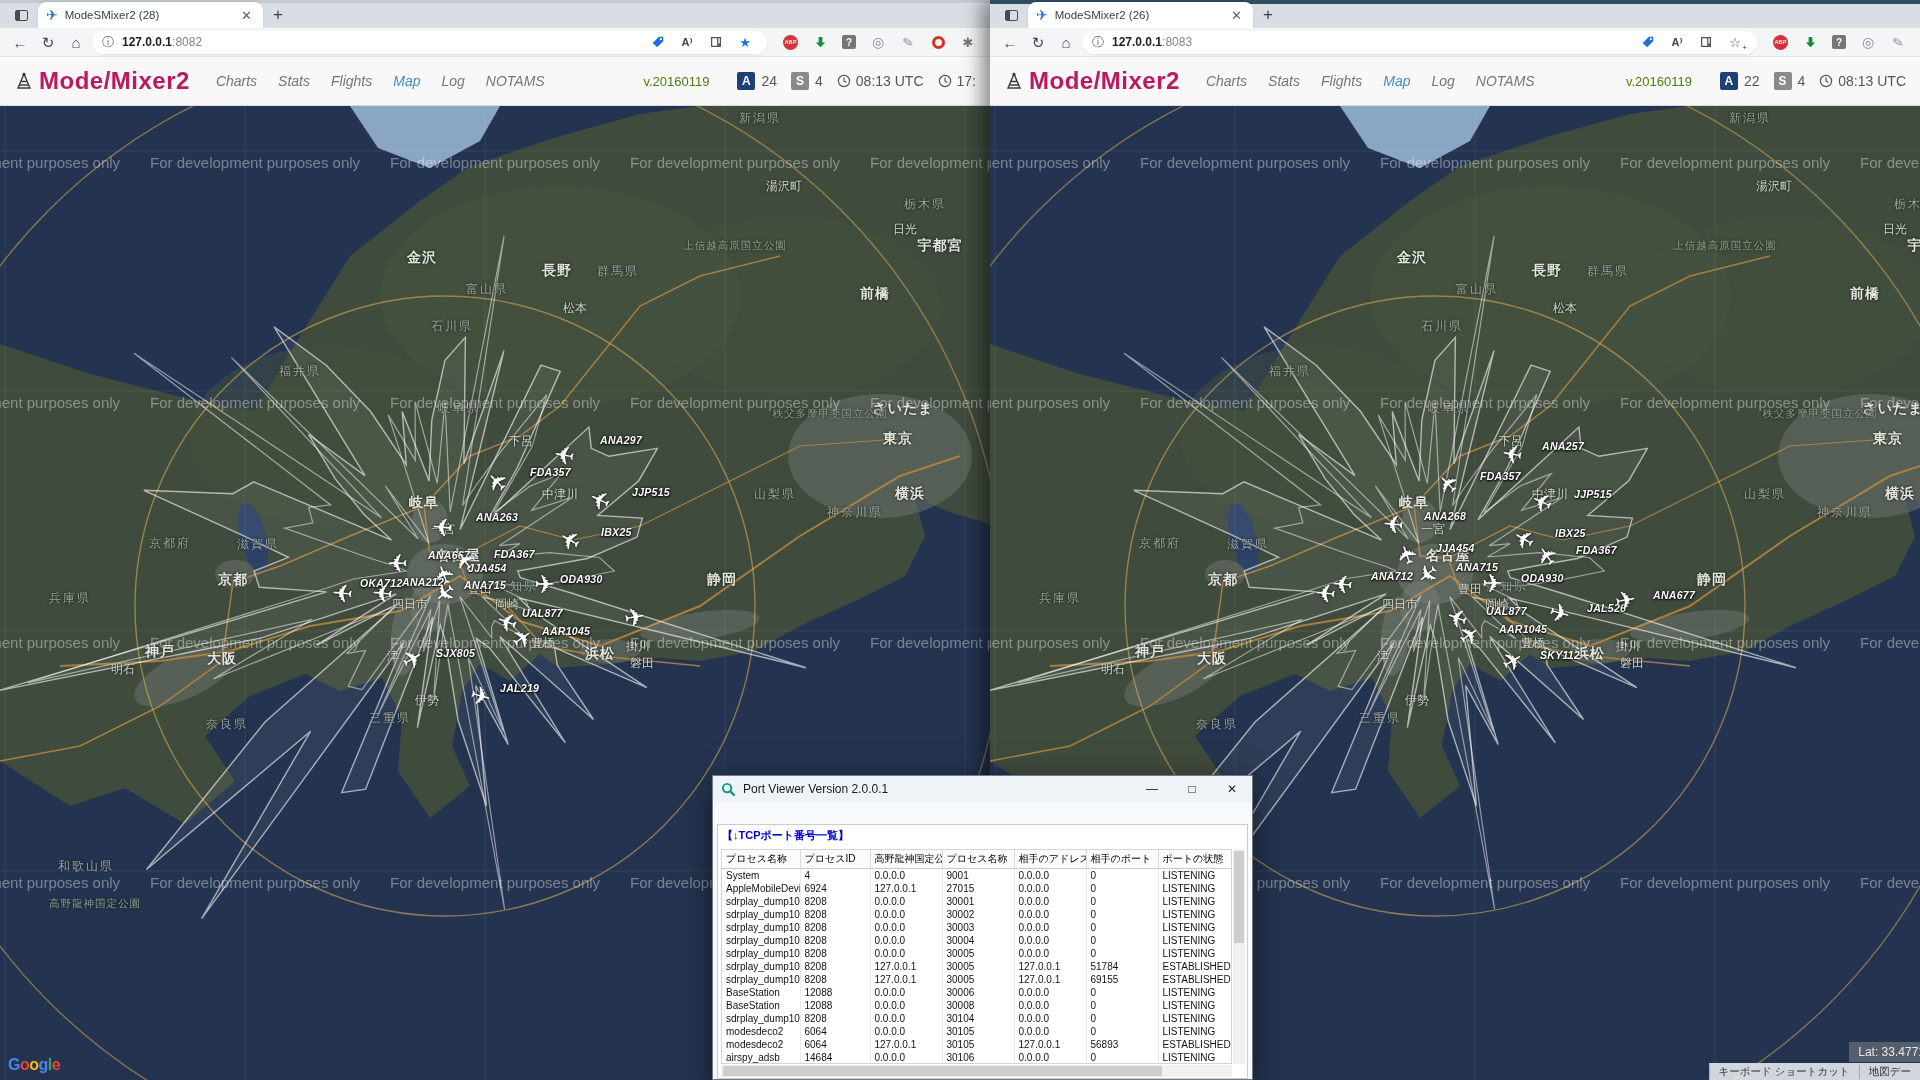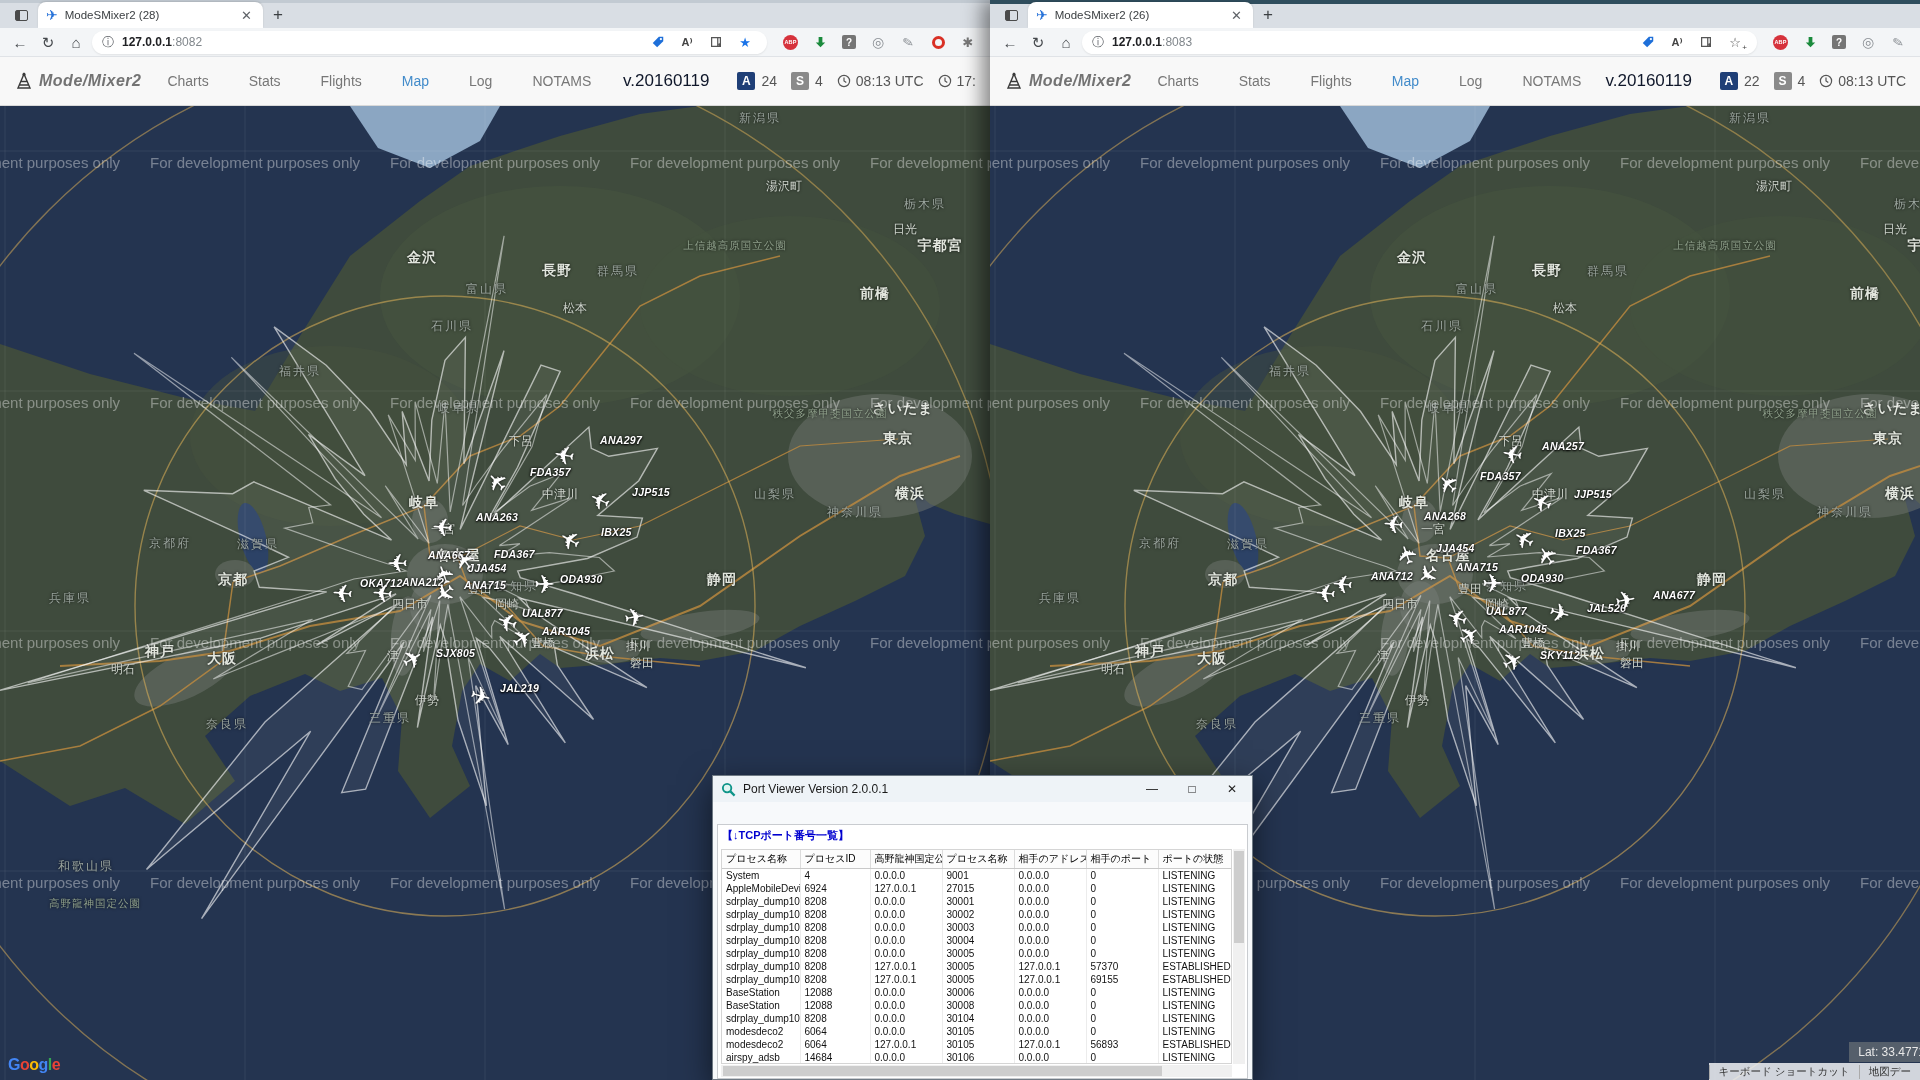"Mode/Mixer2" .mm-logo-txt { color: #737373 -> #be185d; font-size: 16px -> 24px; font-style: italic -> none }
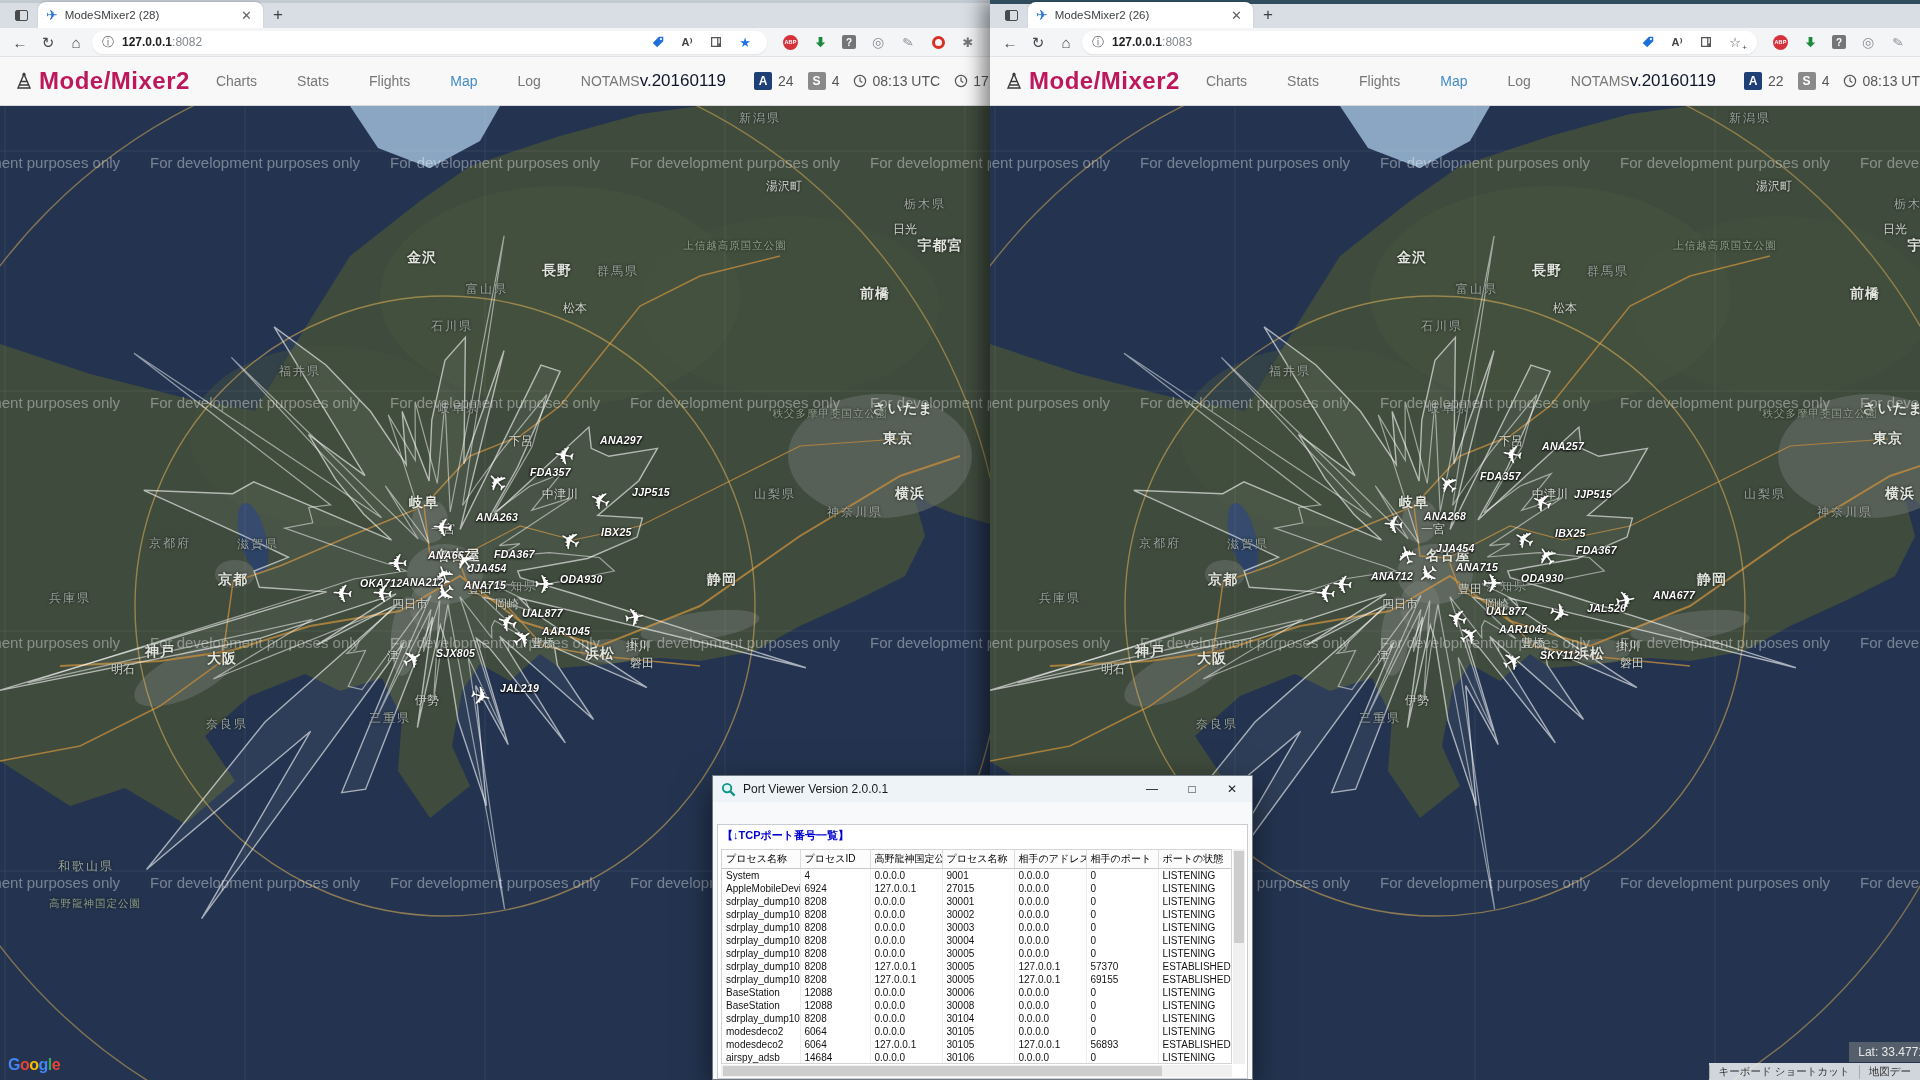"Charts" .mm-links { font-style: none -> italic; gap: 40px -> 21px }
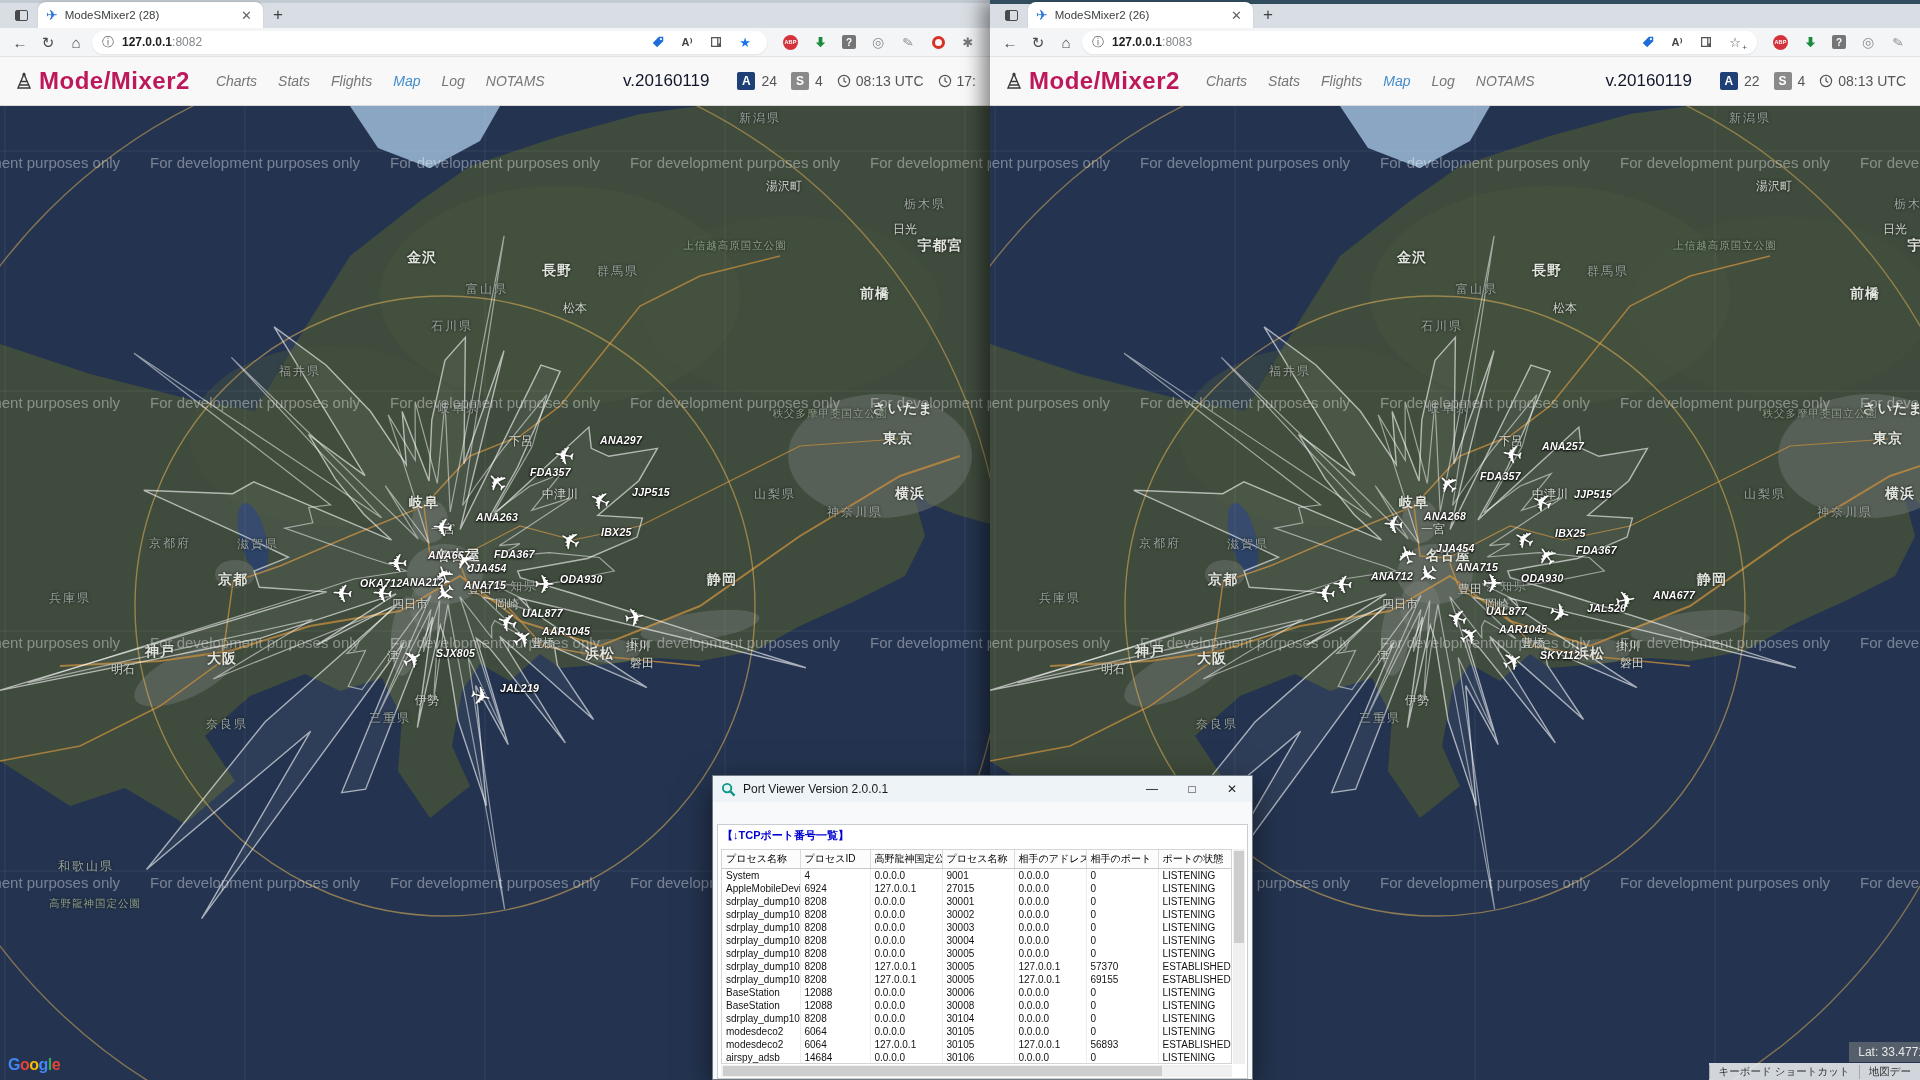"v.20160119" .mm-ver { color: #0f172a -> #4d7c0f; font-size: 17px -> 13px }
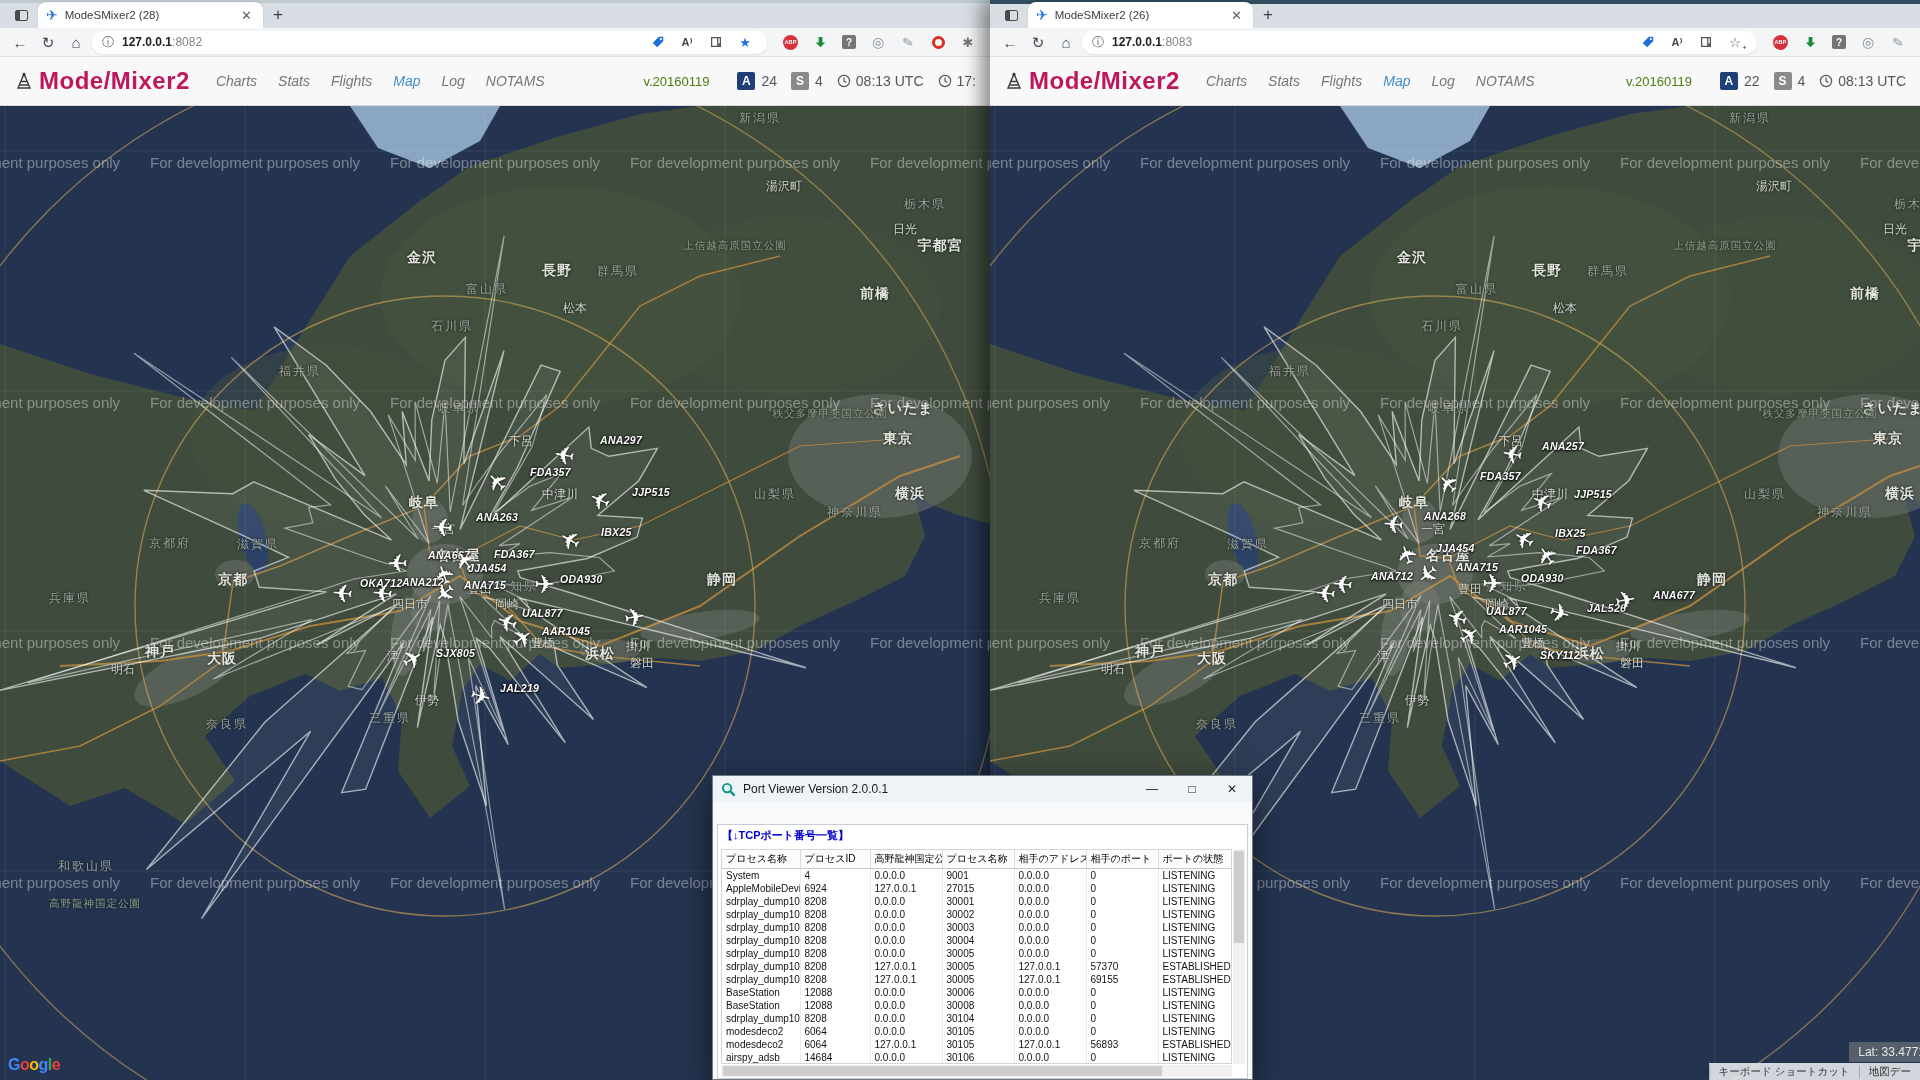"57370" td { text: 57370 -> 51784 }
